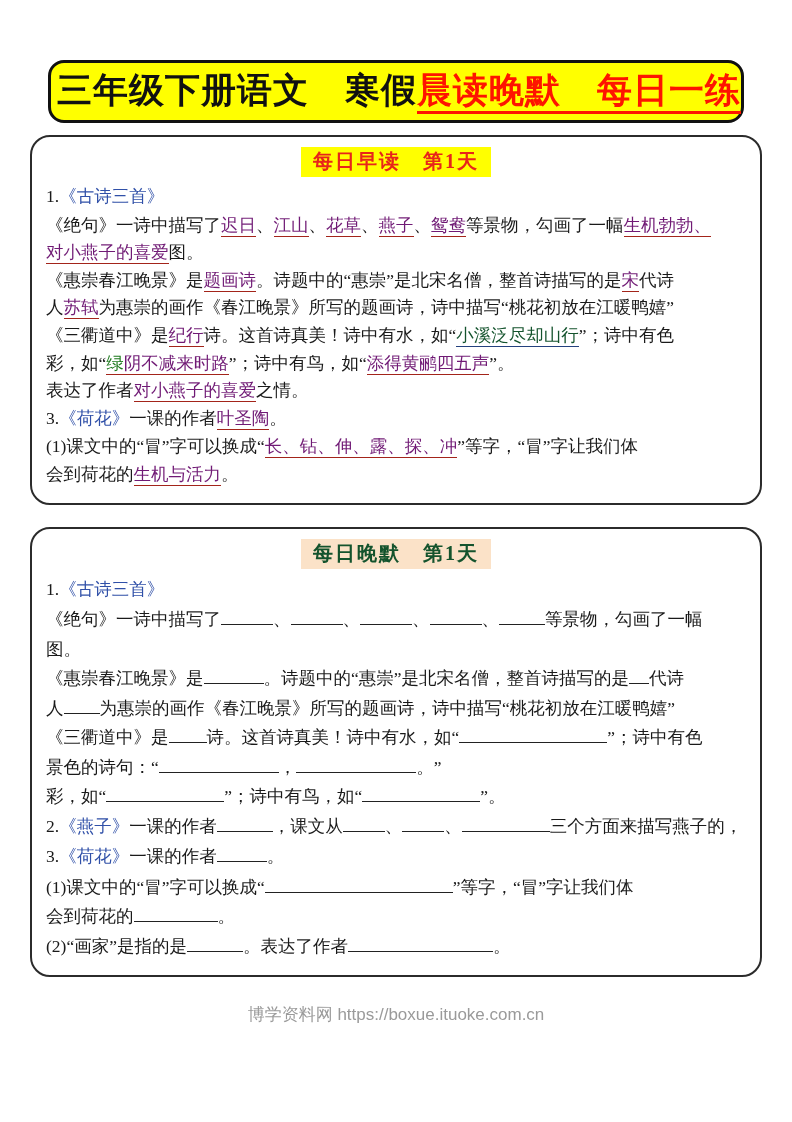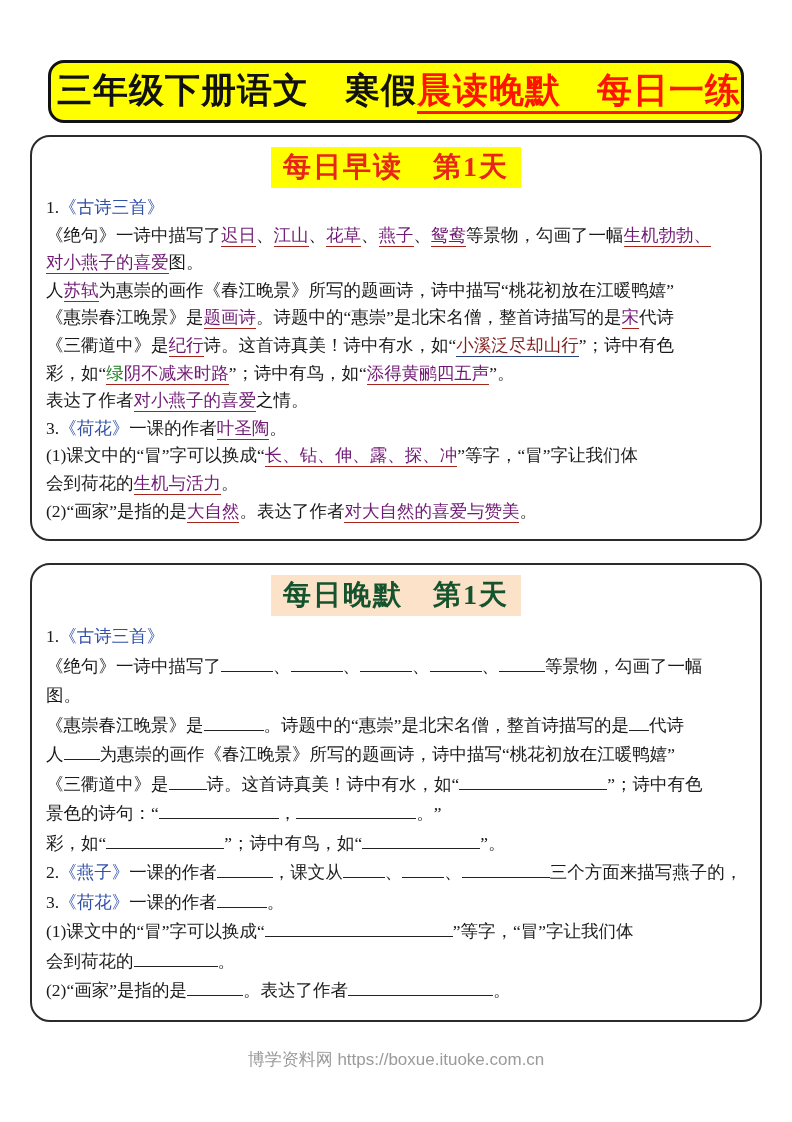"每日早读 第1天" .box-header { font-size: 28px -> 20px }
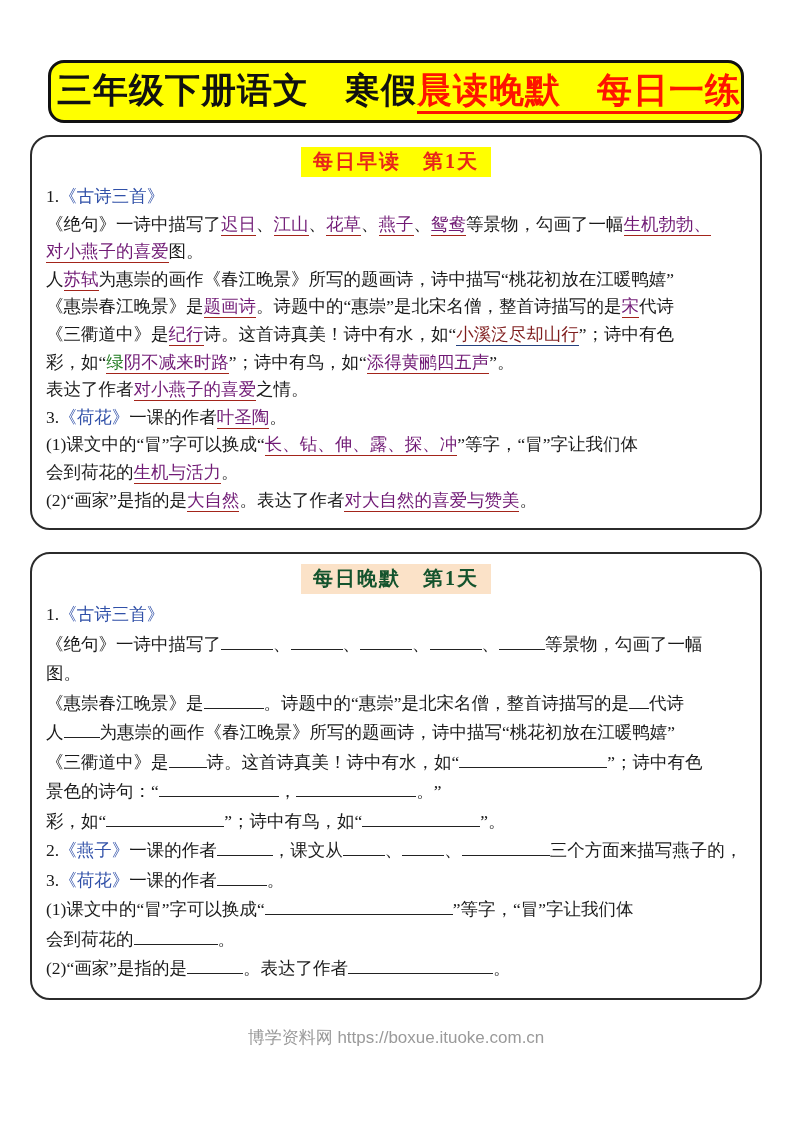"《古诗三首》" .seg-b { font-family: none -> Liberation Mono, monospace }
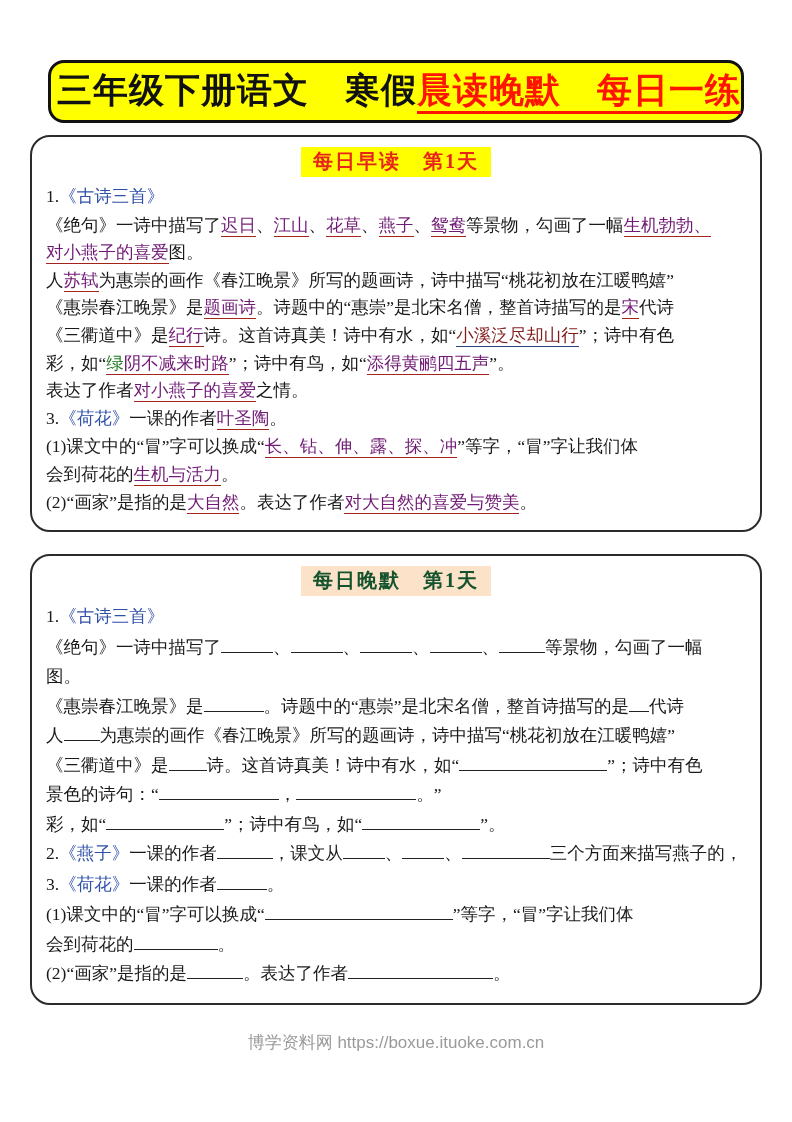"人苏轼为惠崇的画作《春江晚景》所写的题画诗，诗中描写“桃花初放在江暖鸭嬉”" div.tline { order: before "《惠崇春江晚景》是题画诗。诗题中的“惠崇”是北宋名僧，整首诗描写的是宋代诗" -> after "《惠崇春江晚景》是题画诗。诗题中的“惠崇”是北宋名僧，整首诗描写的是宋代诗" }
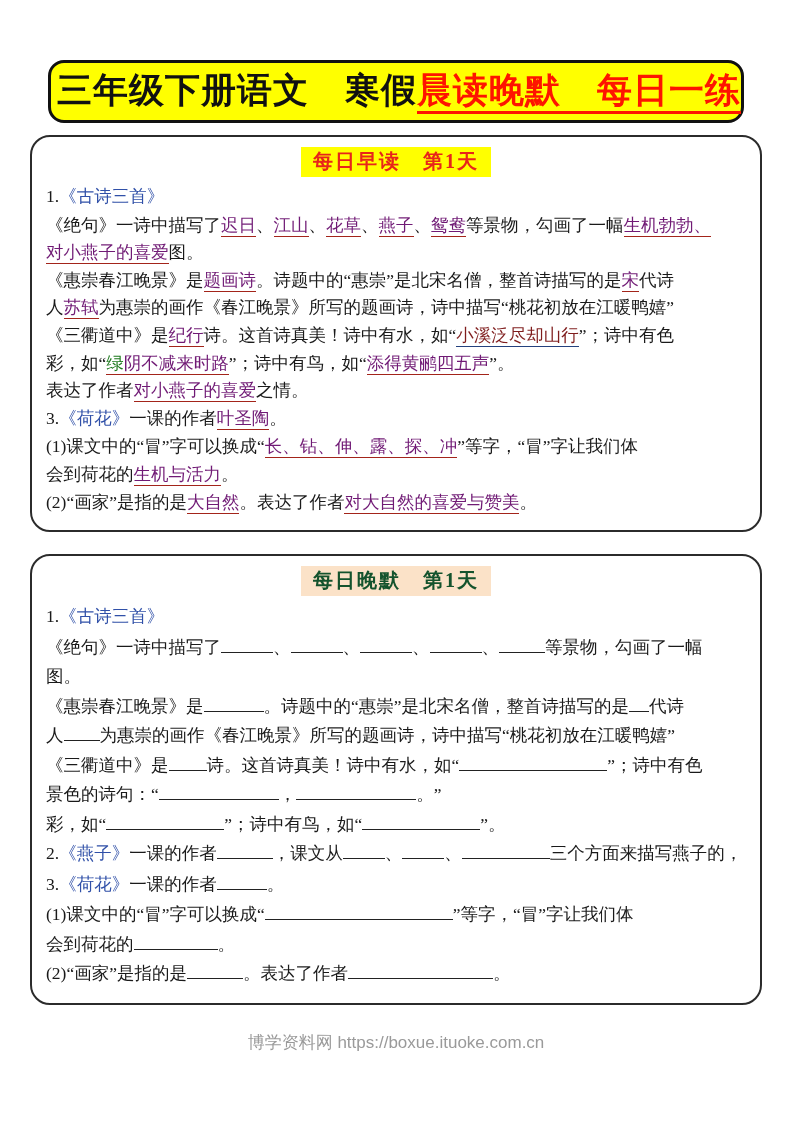"小溪泛尽却山行" .seg-bl { color: #7f1d1d -> #14532d }
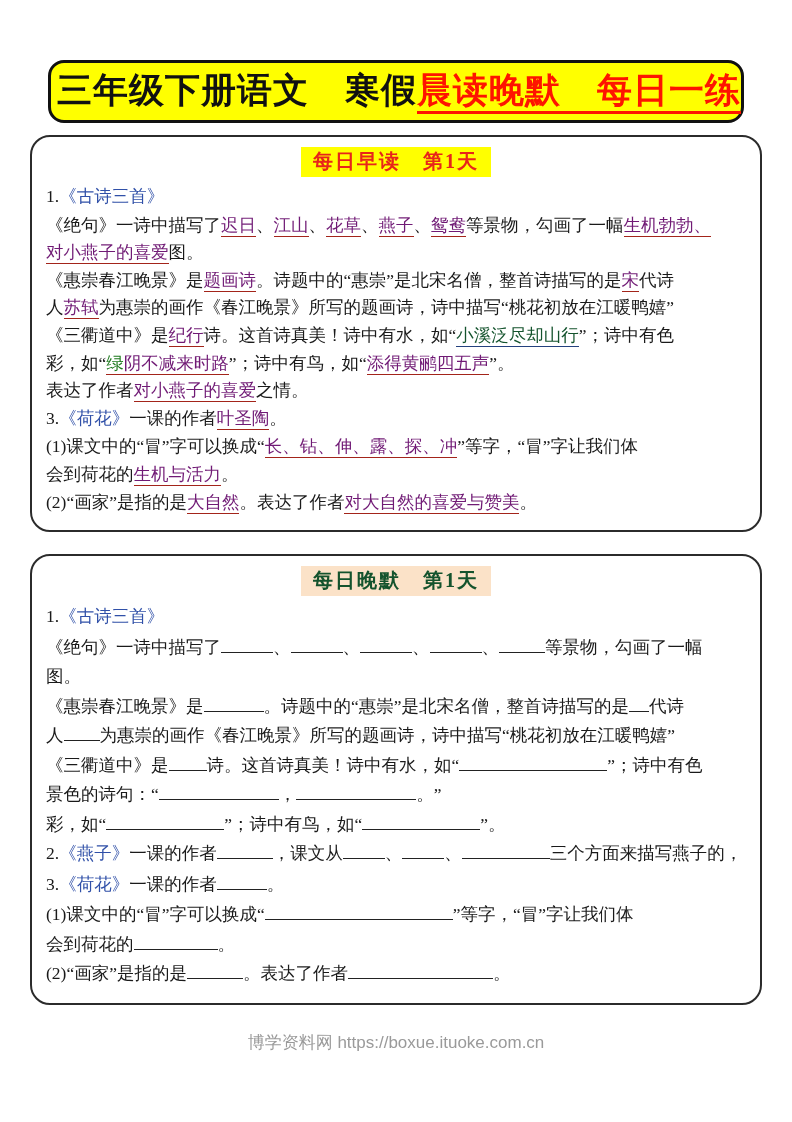"(2)“画家”是指的是大自然。表达了作者对大自然的喜爱与赞美。" div.tline { html: <div><span>(2)“画家”是指的是</span><span>大自然</span><span>。表达了作者</span><span>对大自然的喜爱与赞美</span><span>。</span></div> -> none }
